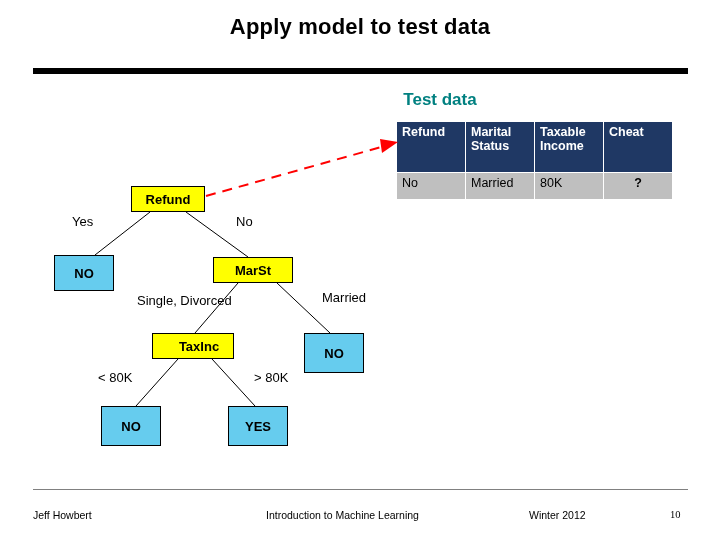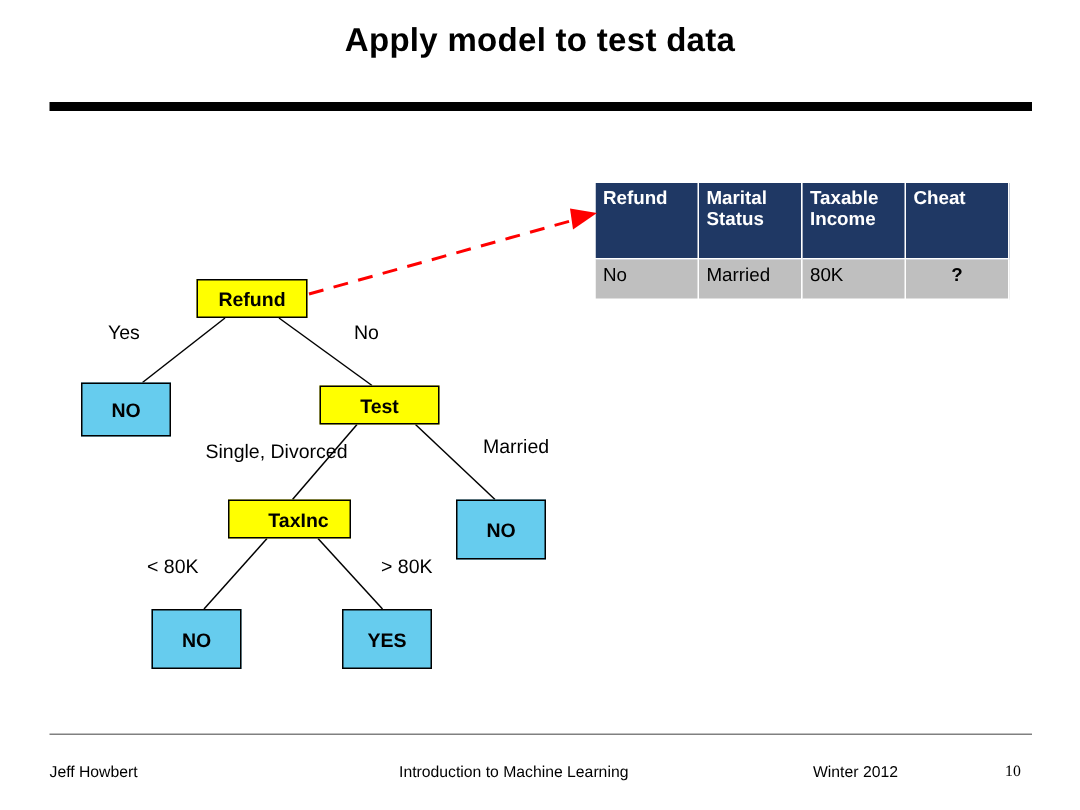"Test data" div { html: none -> <div>Test data</div> }
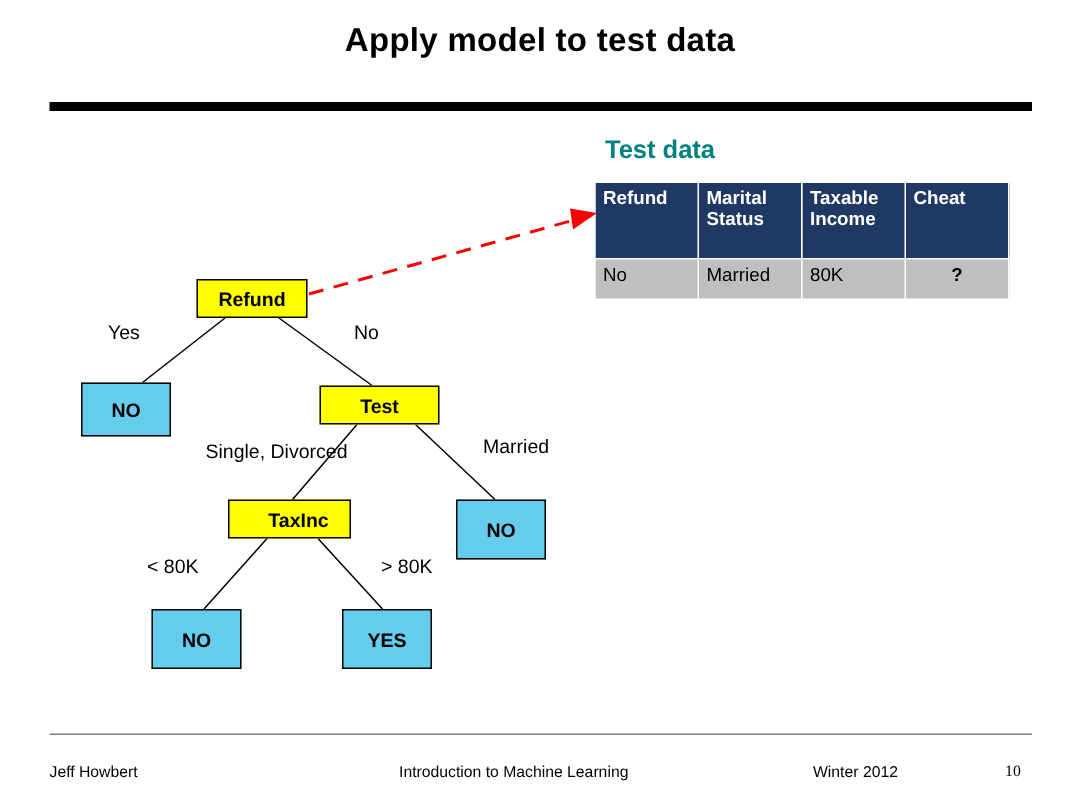"Test" div.node { text: Test -> MarSt }
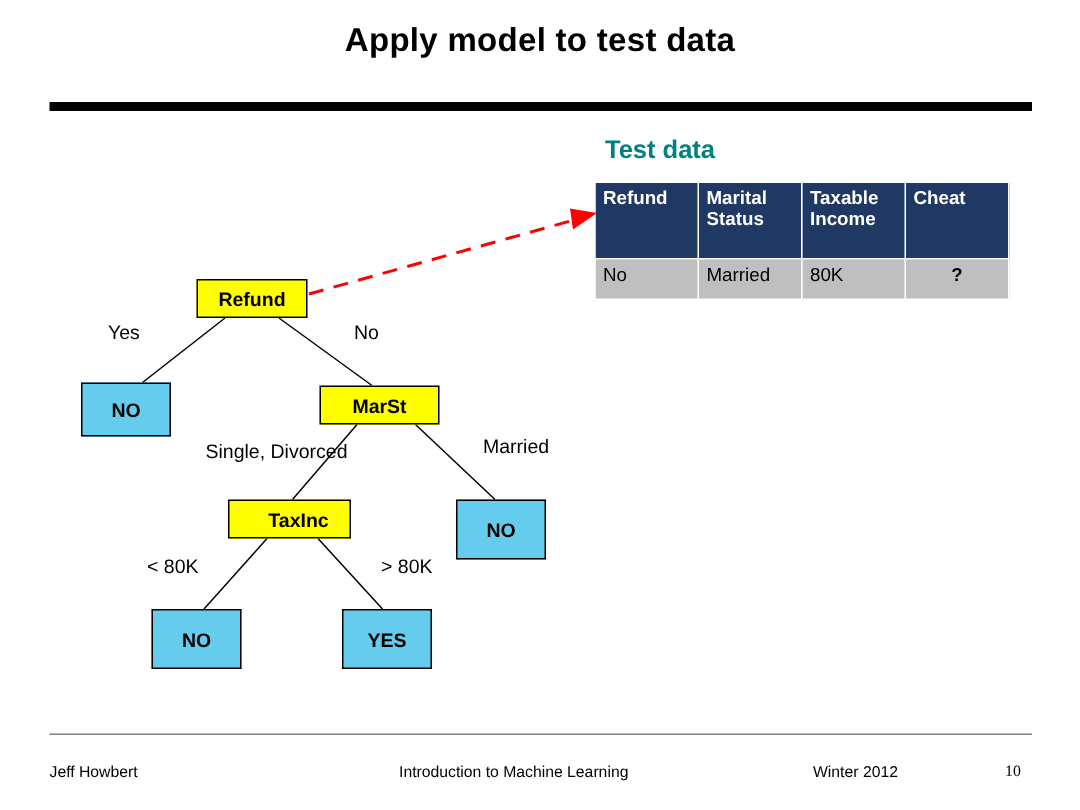"Winter 2012" #footer-term { left: 542px -> 529px }
